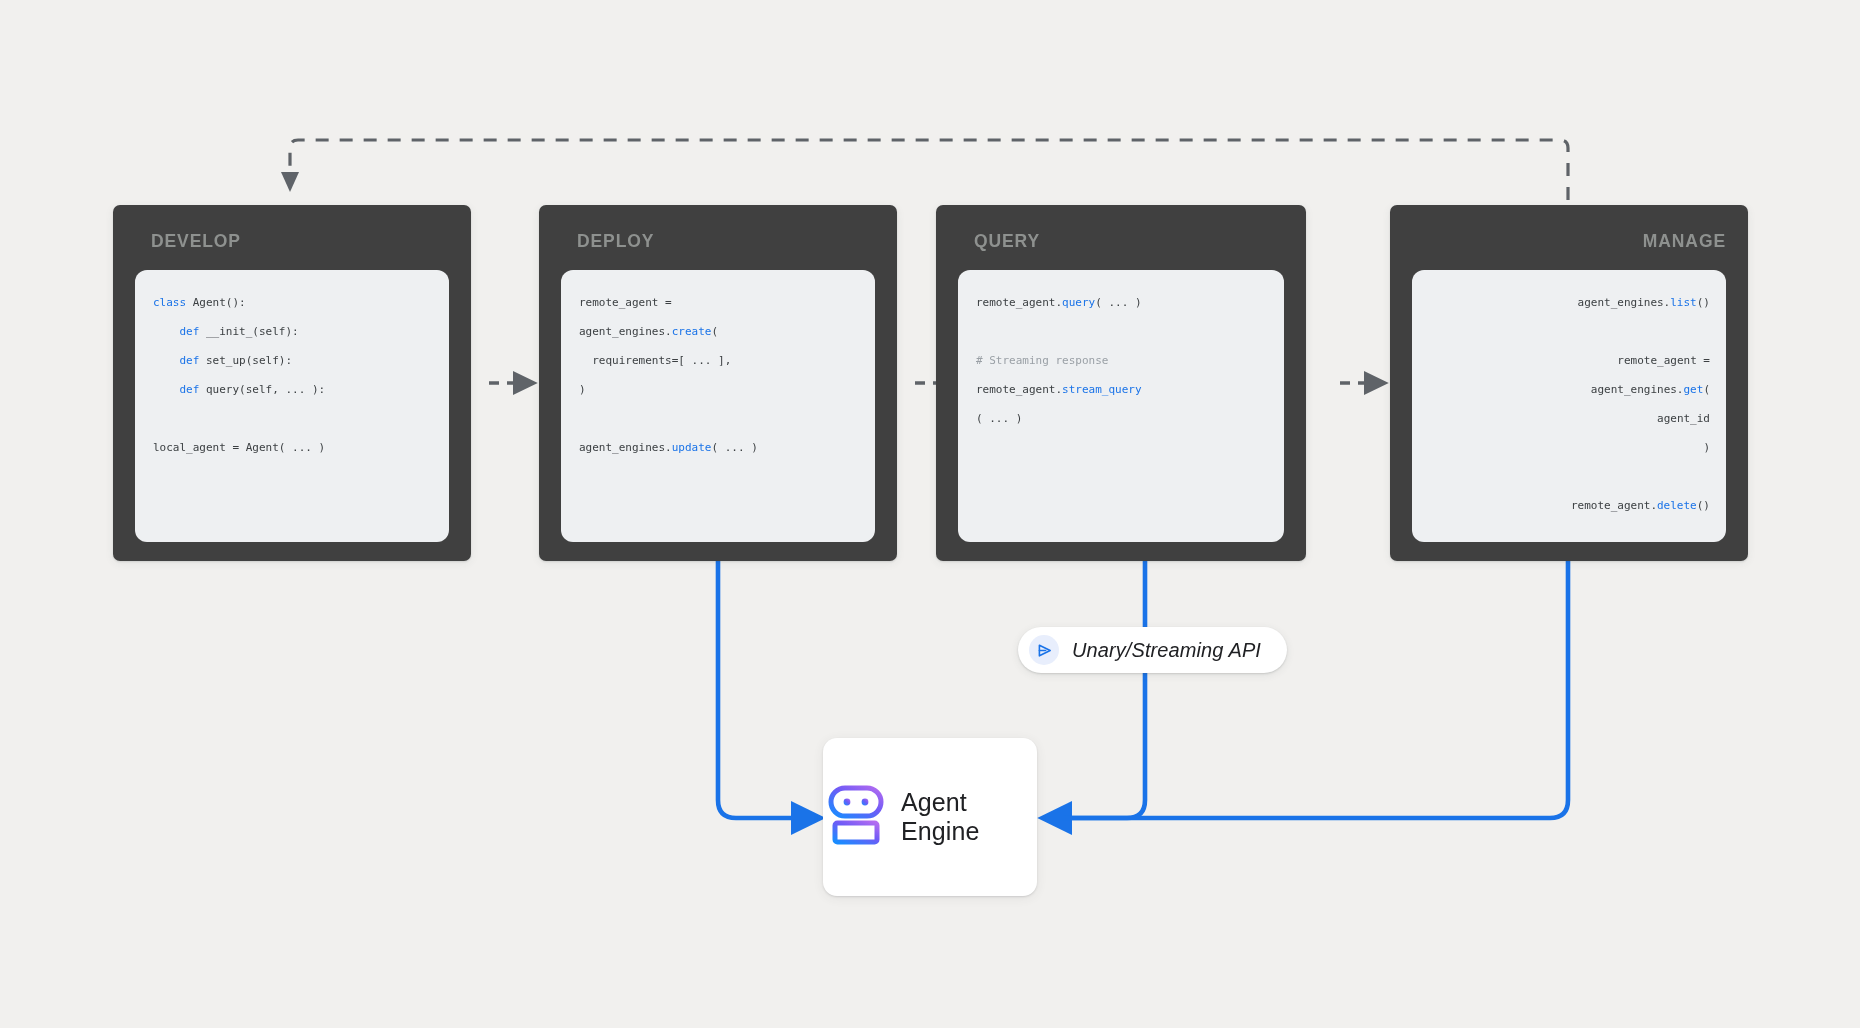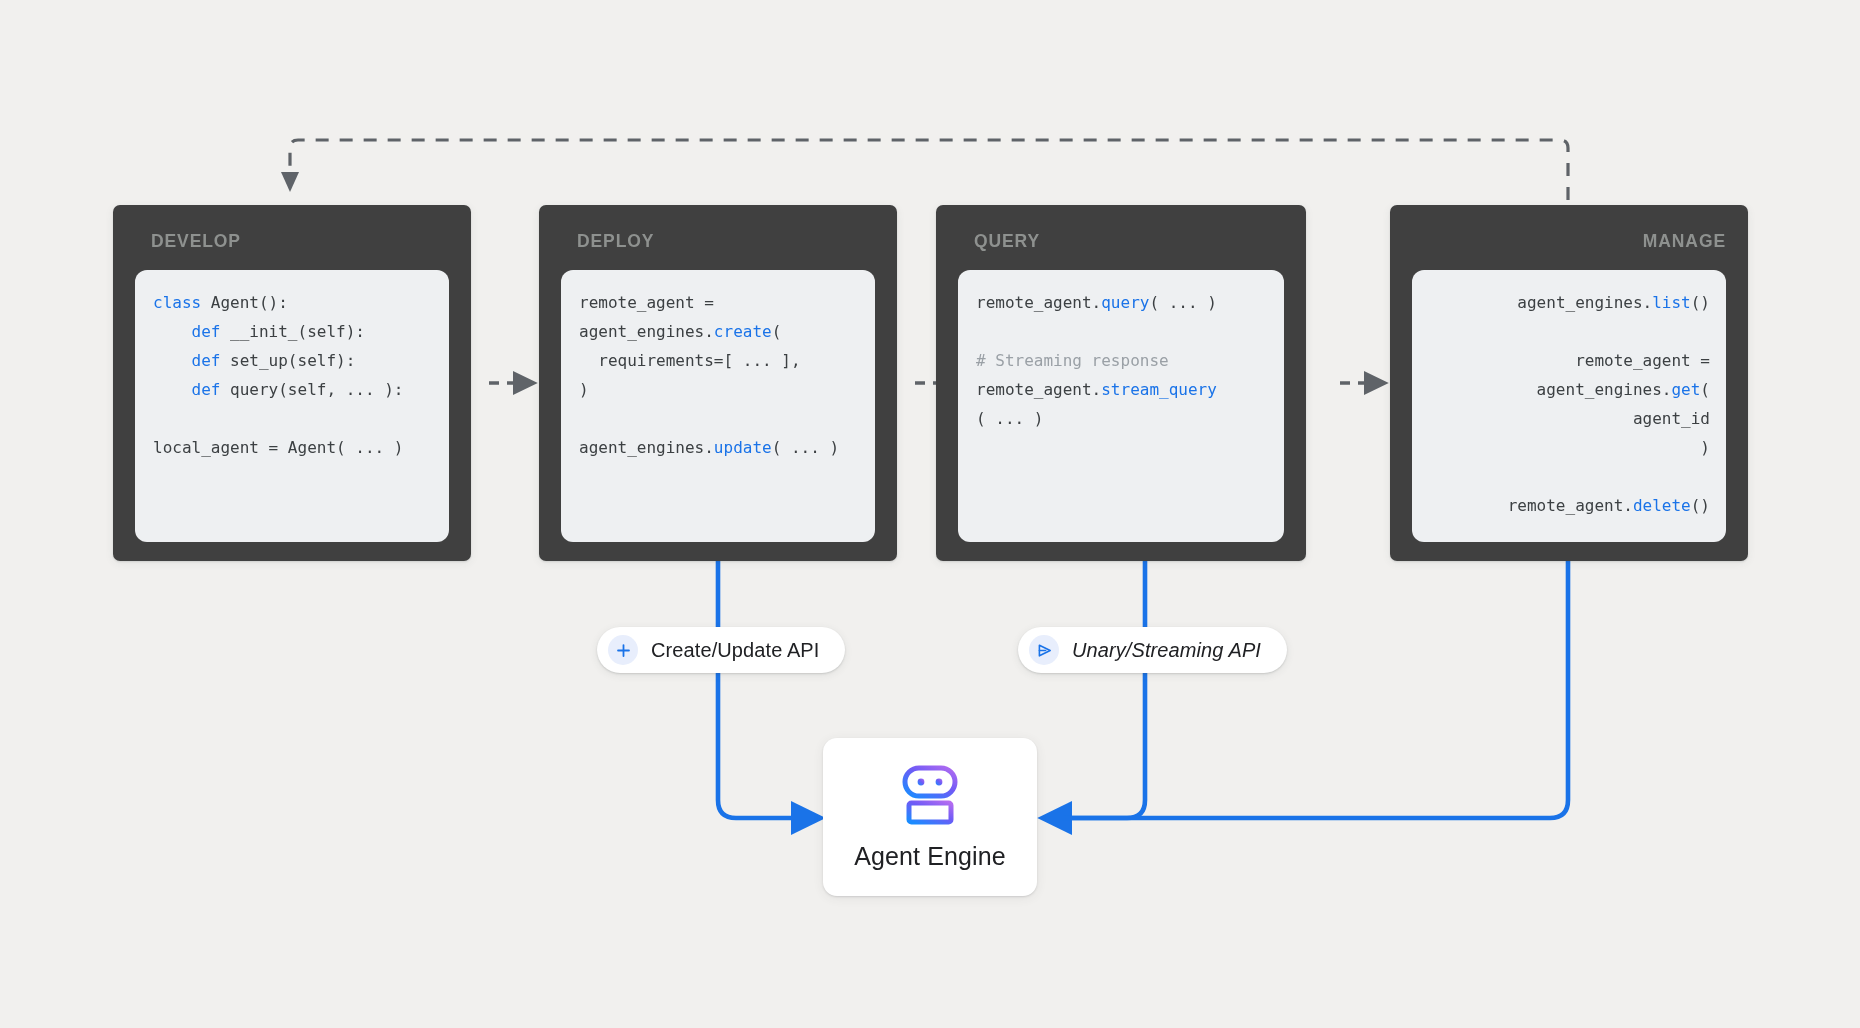"class Agent():" .code { font-size: 16px -> 11px }
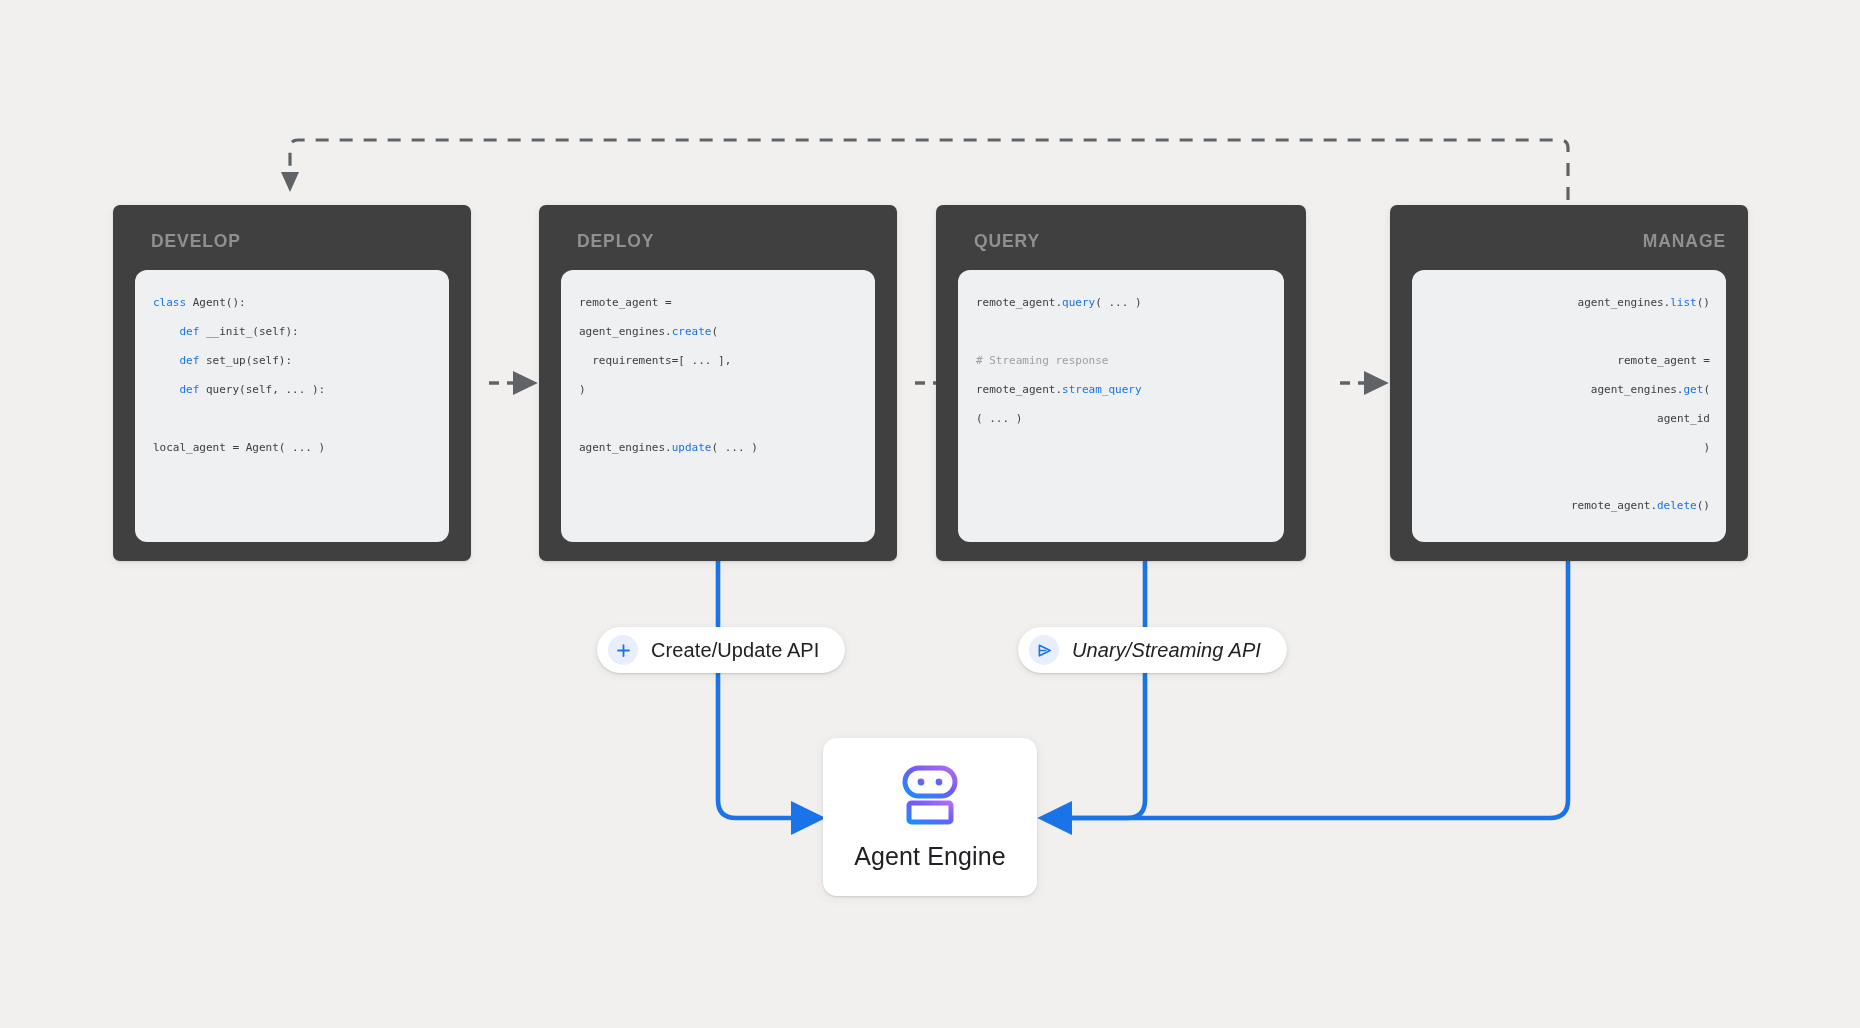"Create/Update API" div.pill { html: <div> <span> <svg> <path></path> </svg> </span> <span>Create/Update API</span> </div> -> none }
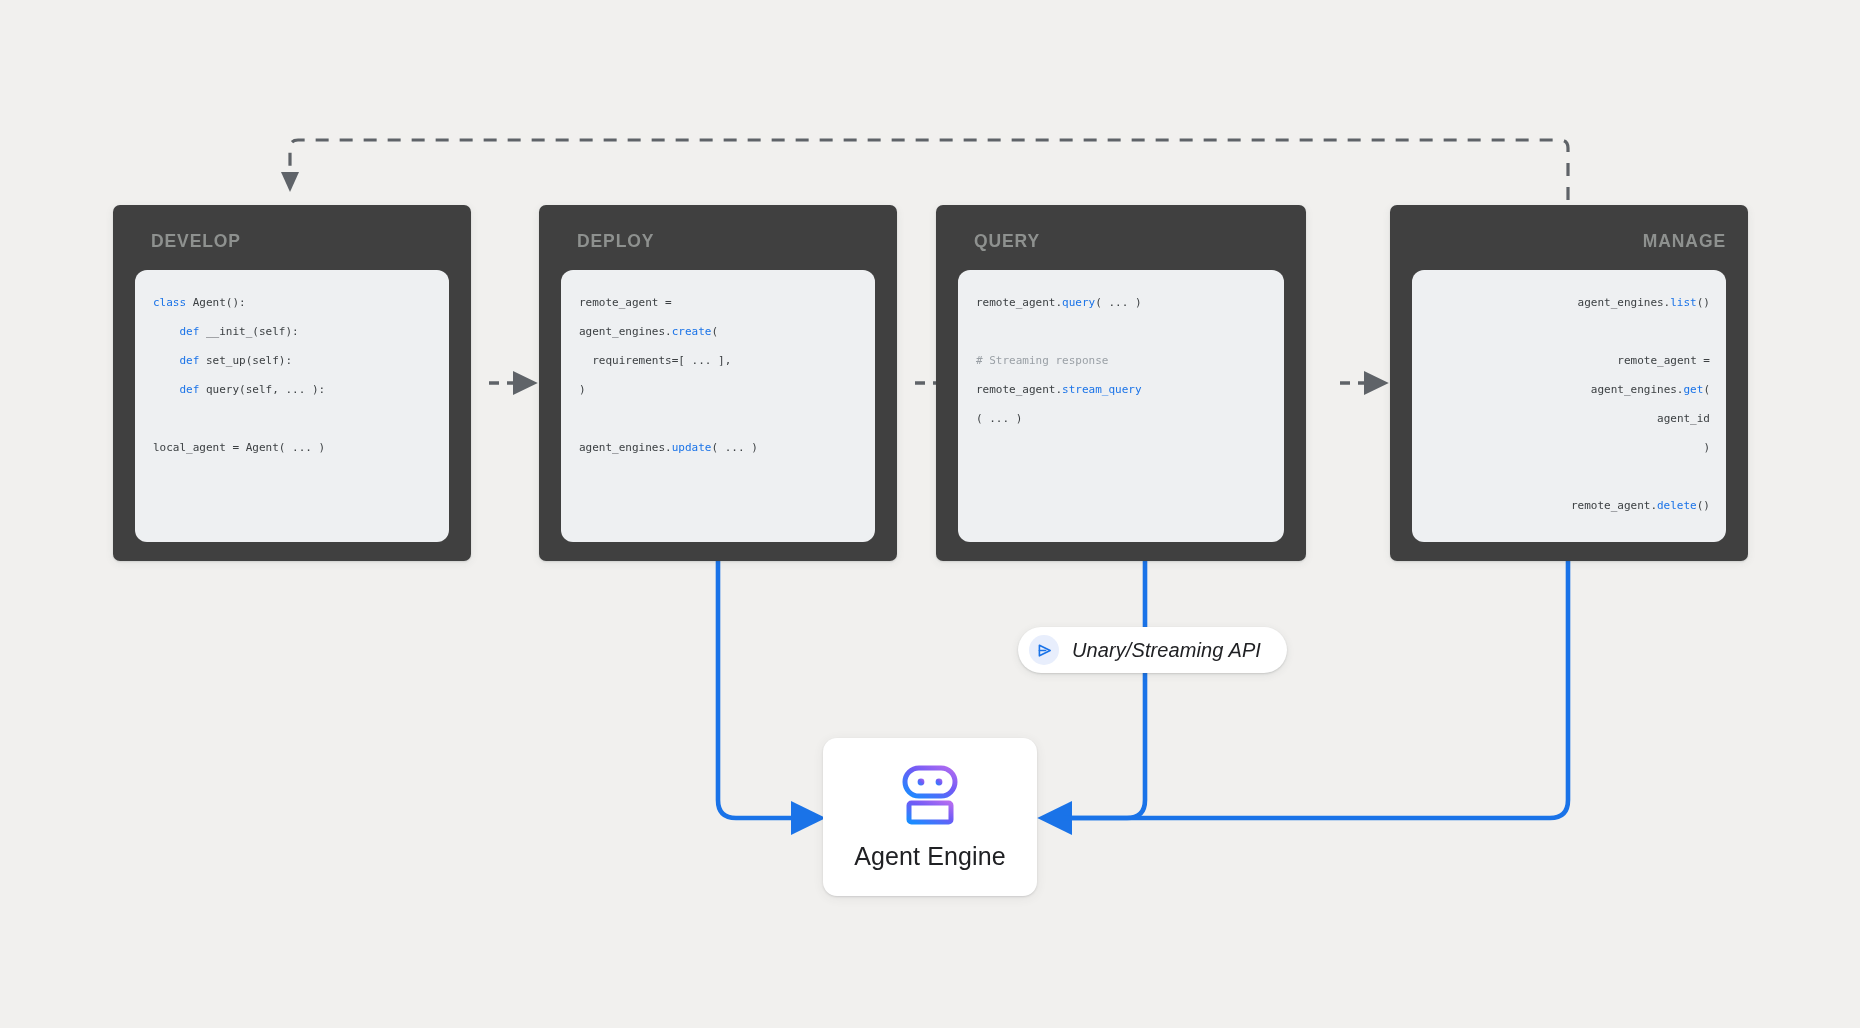"Agent Engine" #agent-engine { flex-direction: column -> row }
